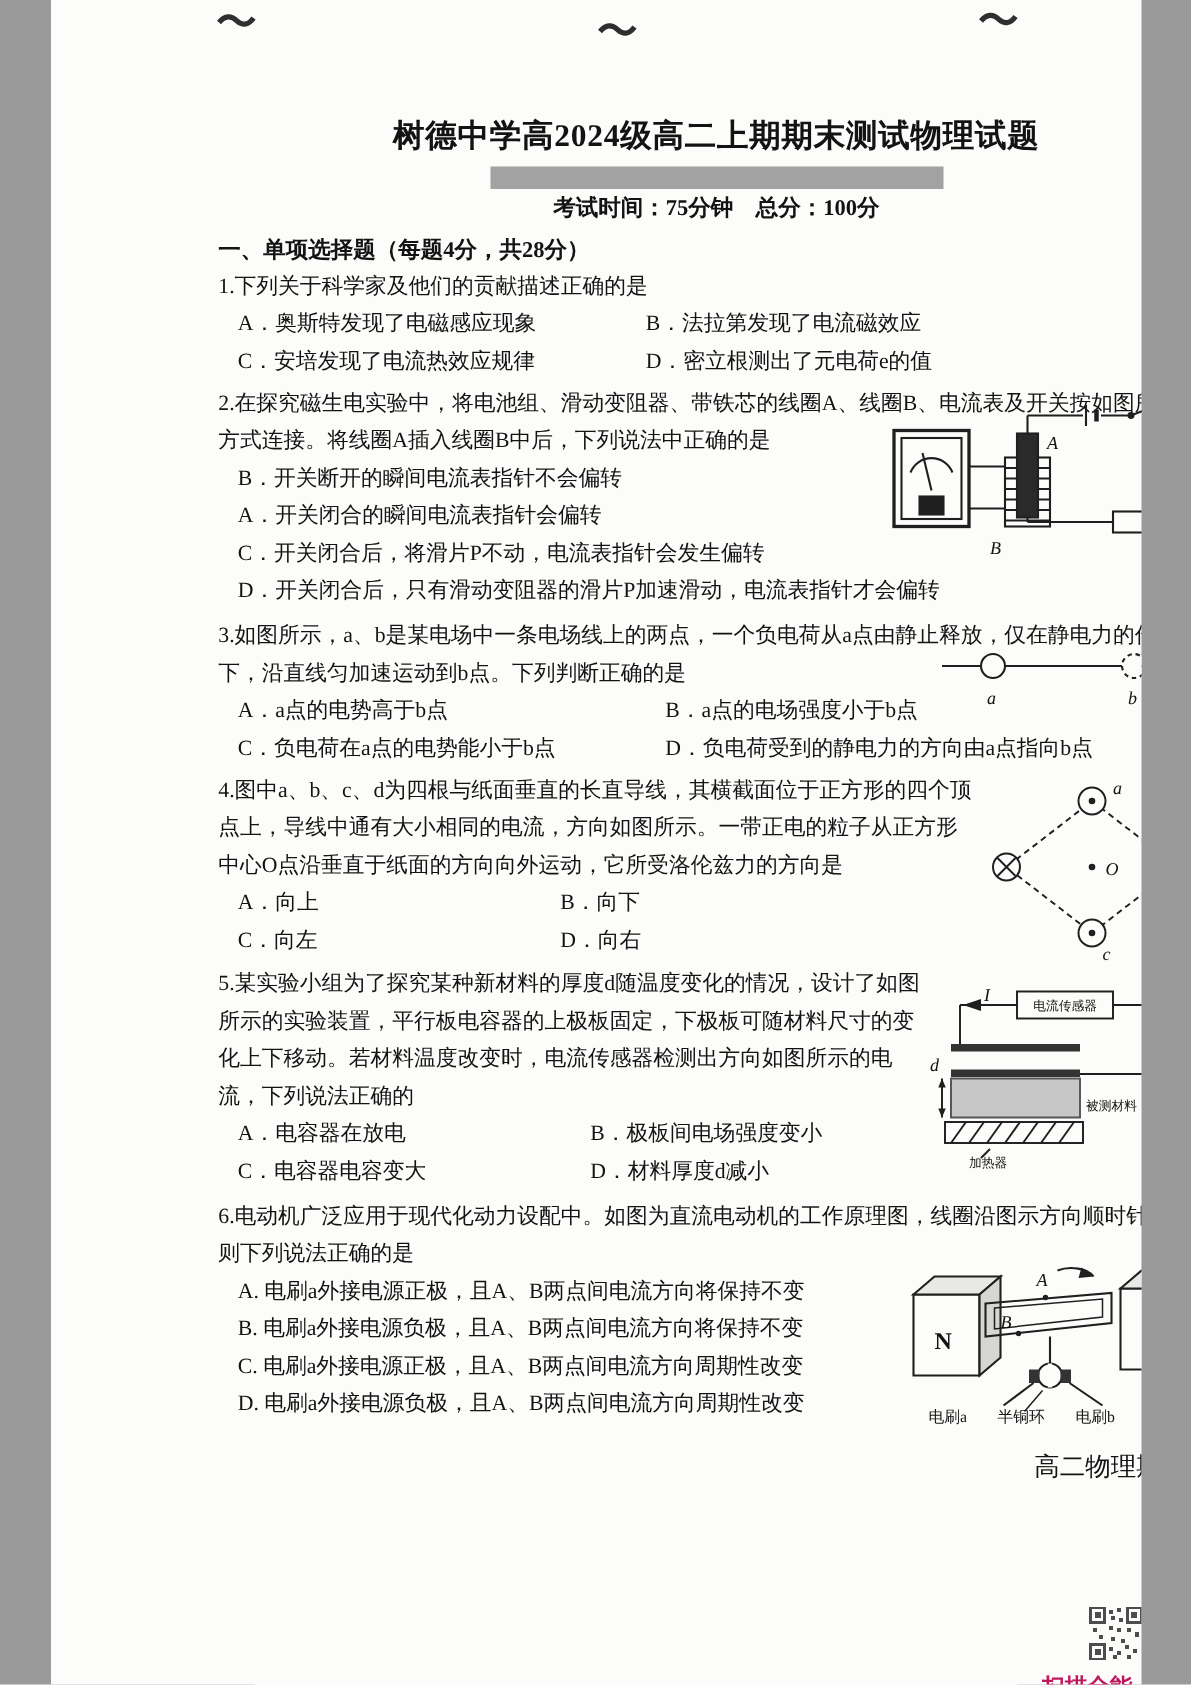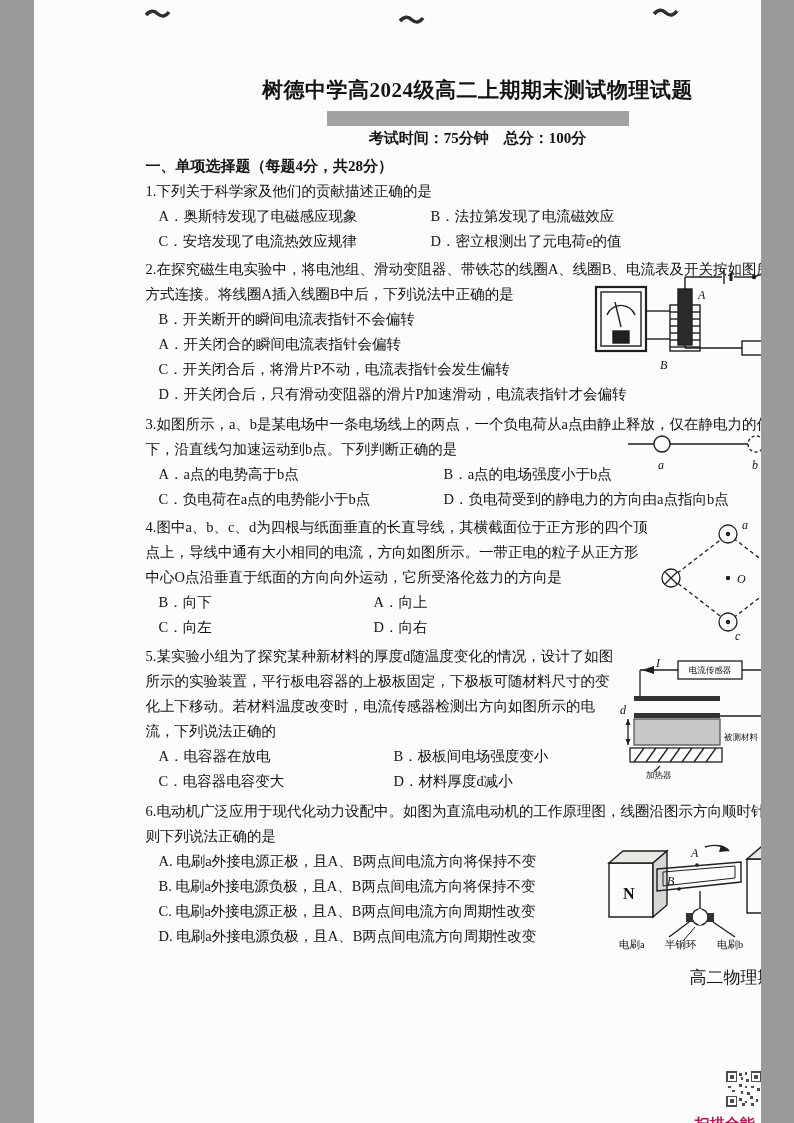"B．向下" span { order: before "A．向上" -> after "A．向上" }
